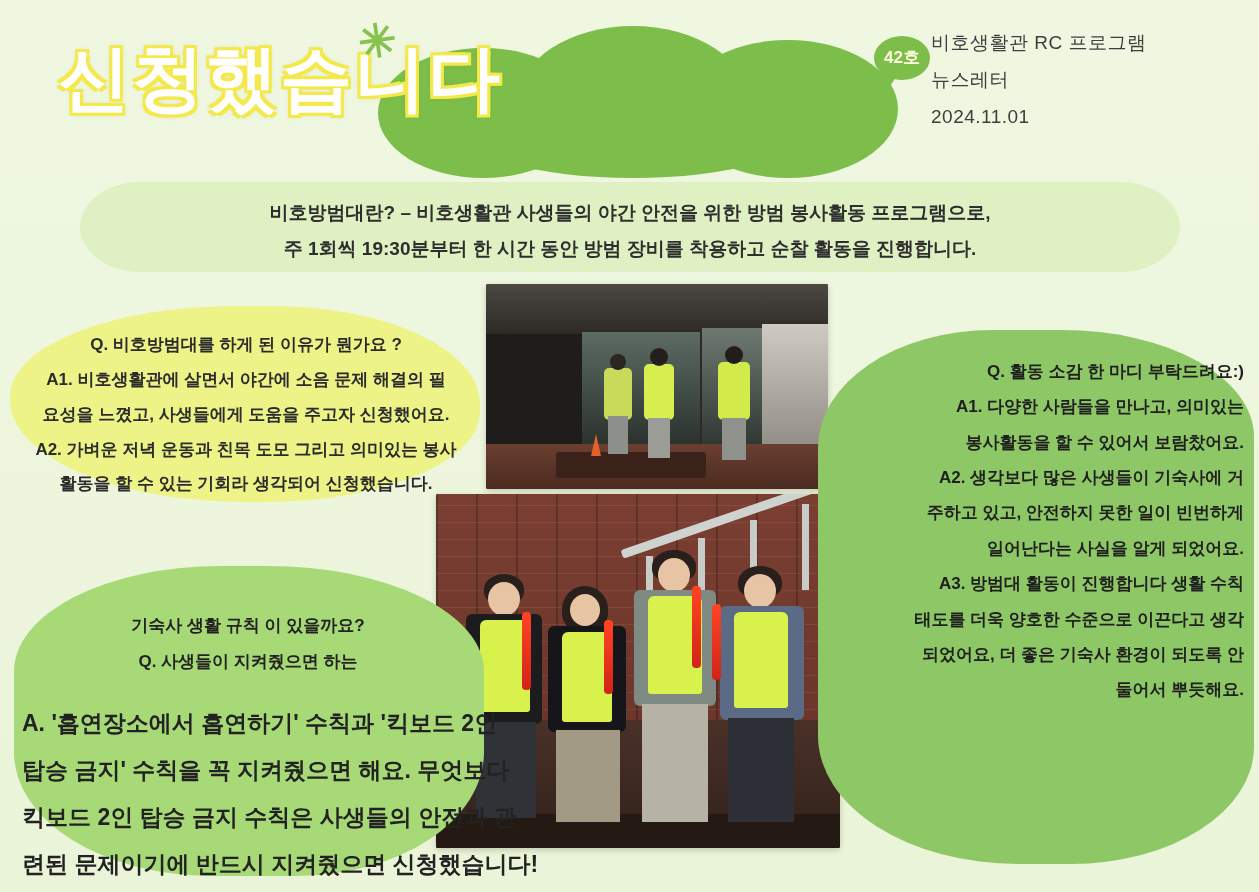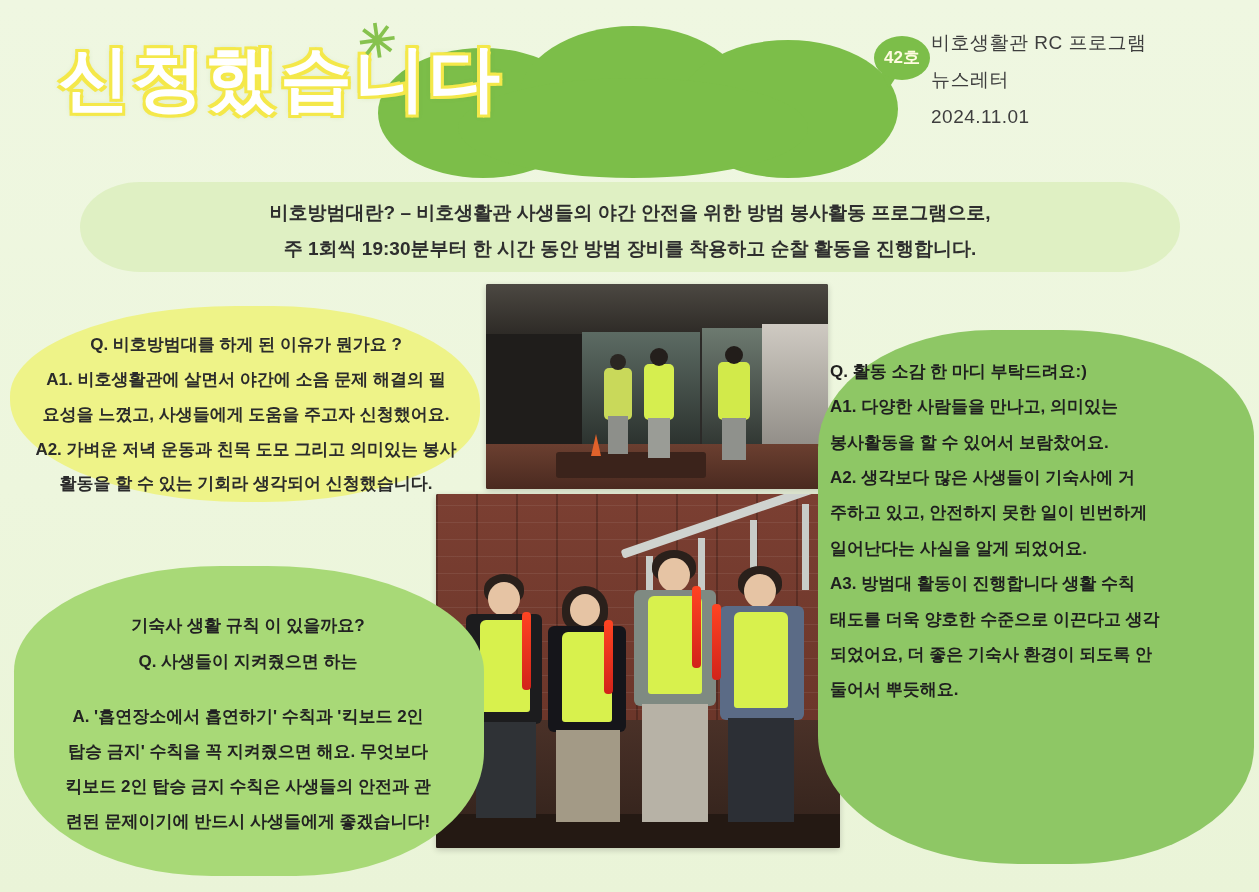"Q. 활동 소감 한 마디" .qa-right { text-align: left -> right }
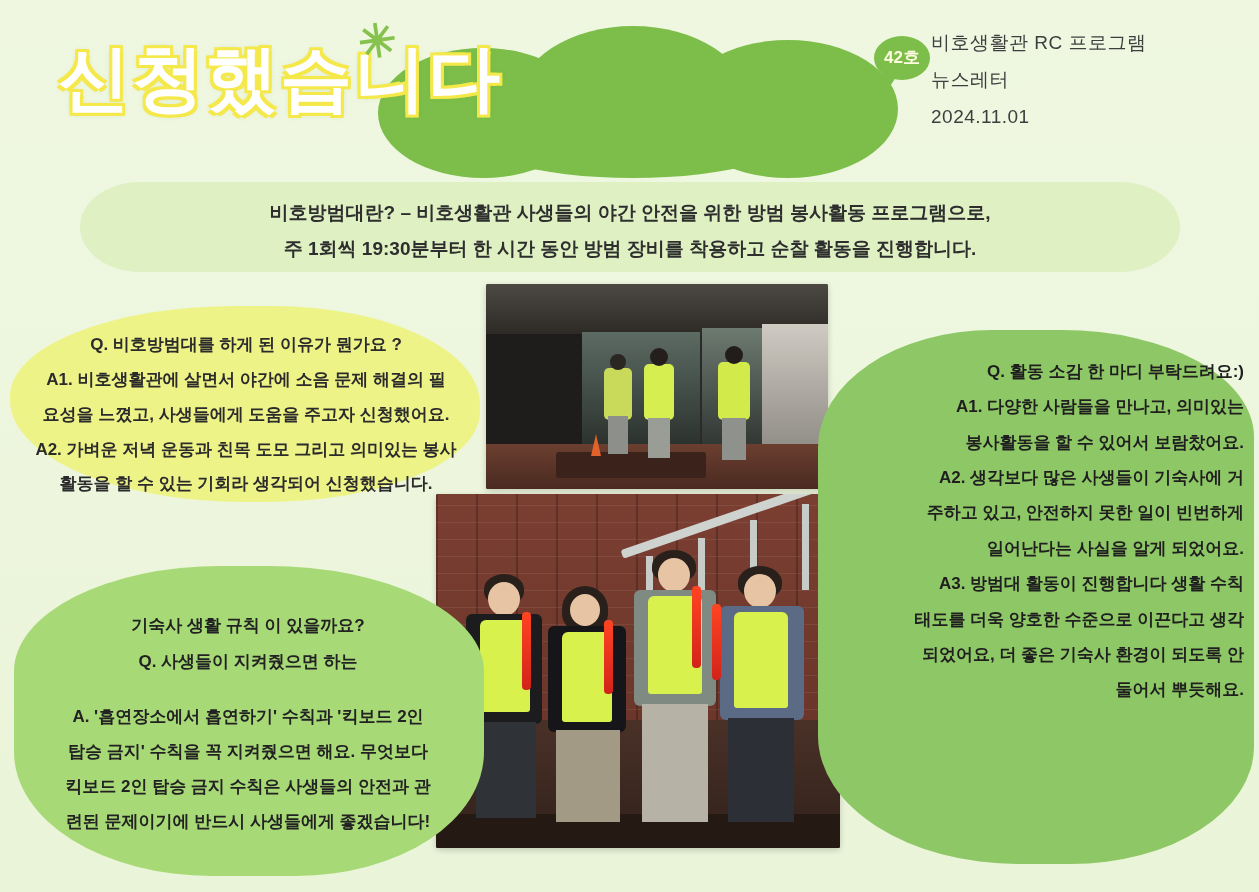"A. '흡연장소에서 흡연하기' 수칙과 '킥보드" .qa-left-bottom-a { font-size: 17px -> 23px }
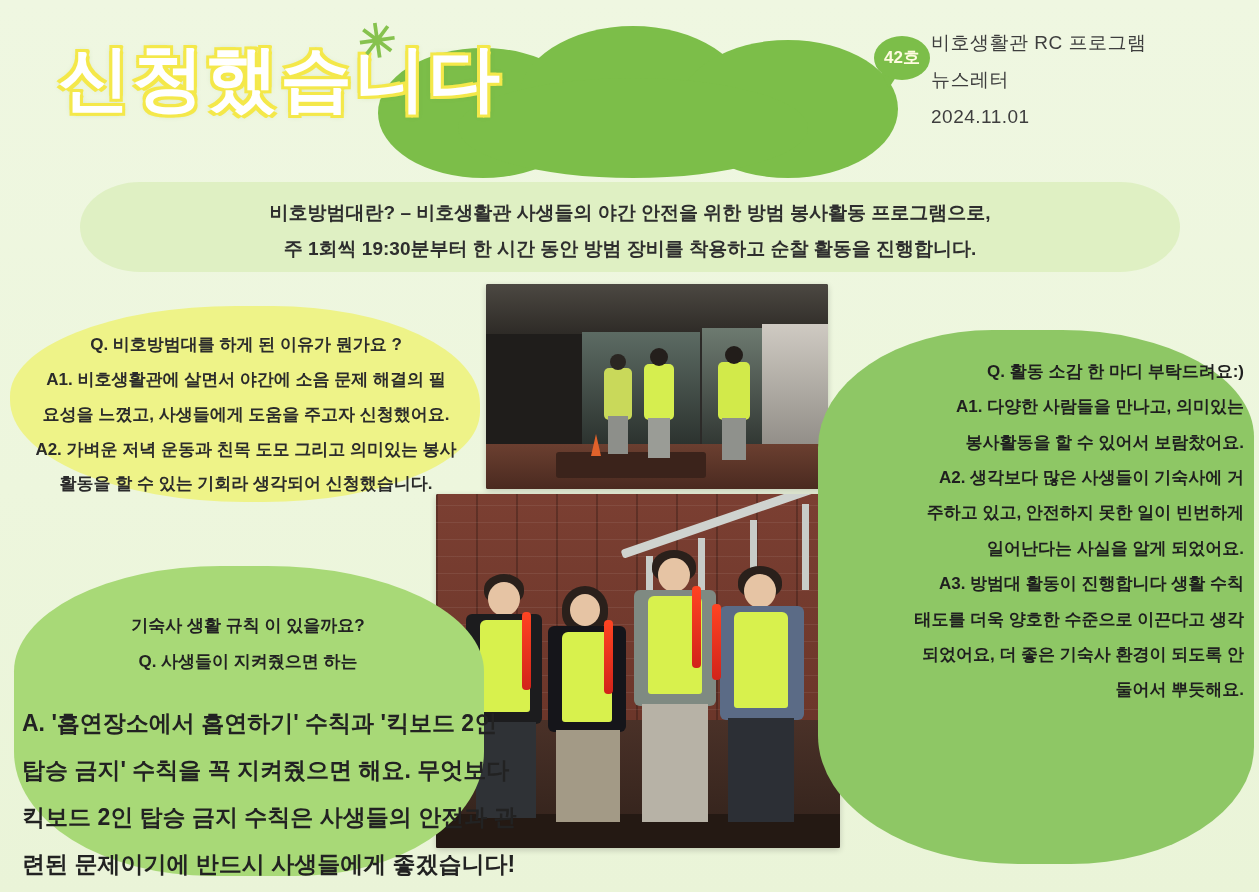"련된 문제이기에 반드시 사생들에게 좋겠습니다!" div.line { text: 사생들에게 좋겠습니다 -> 지켜줬으면 신청했습니다 }
